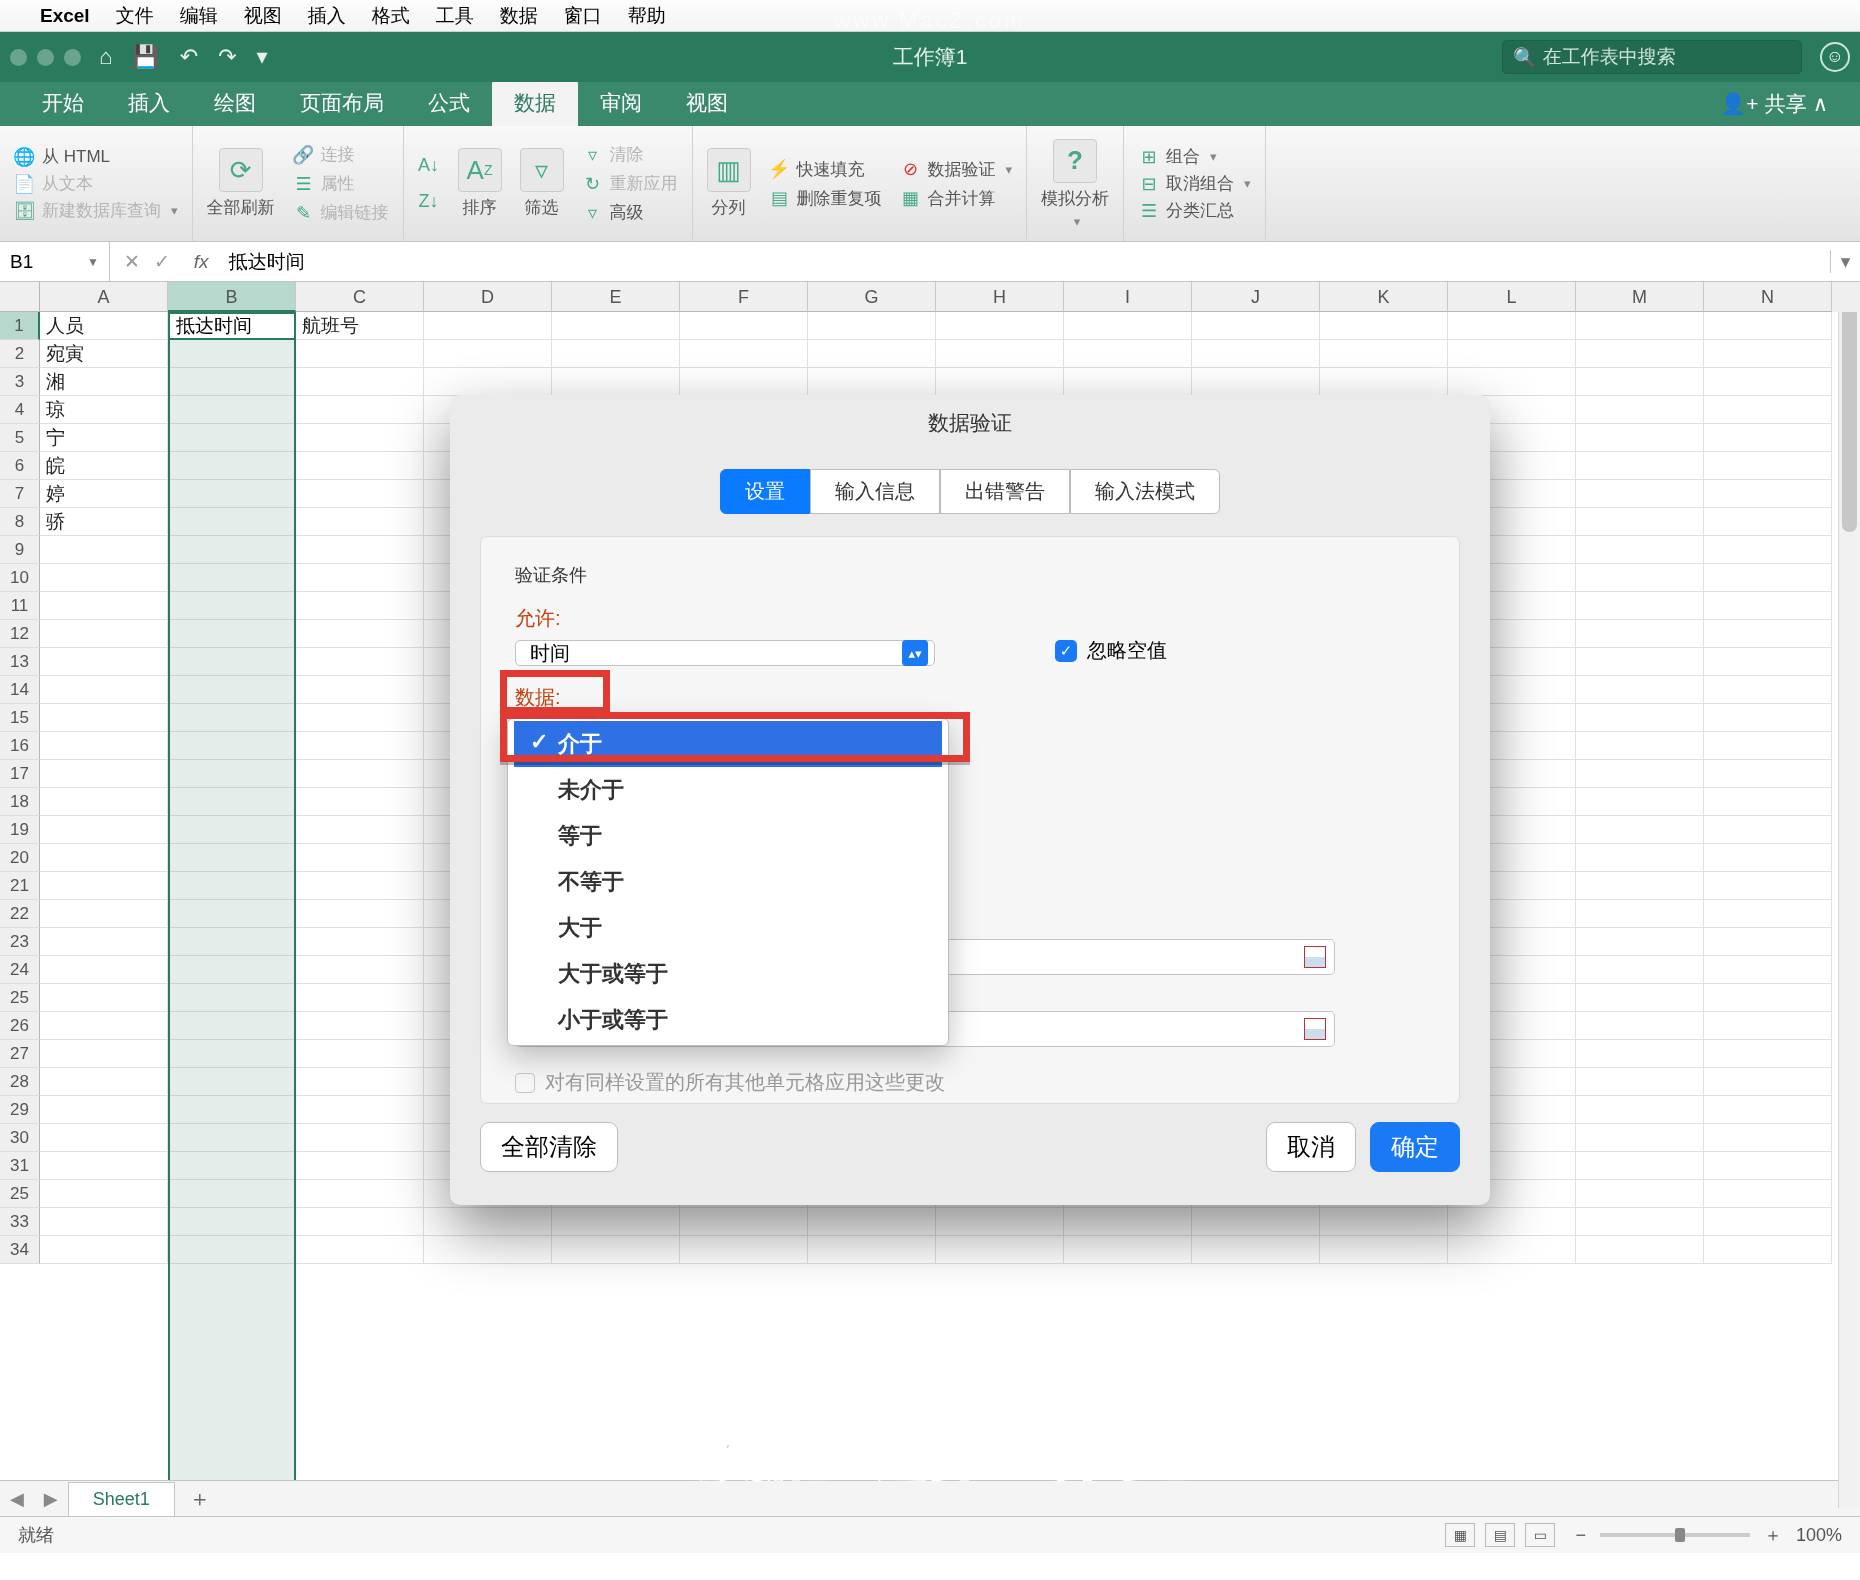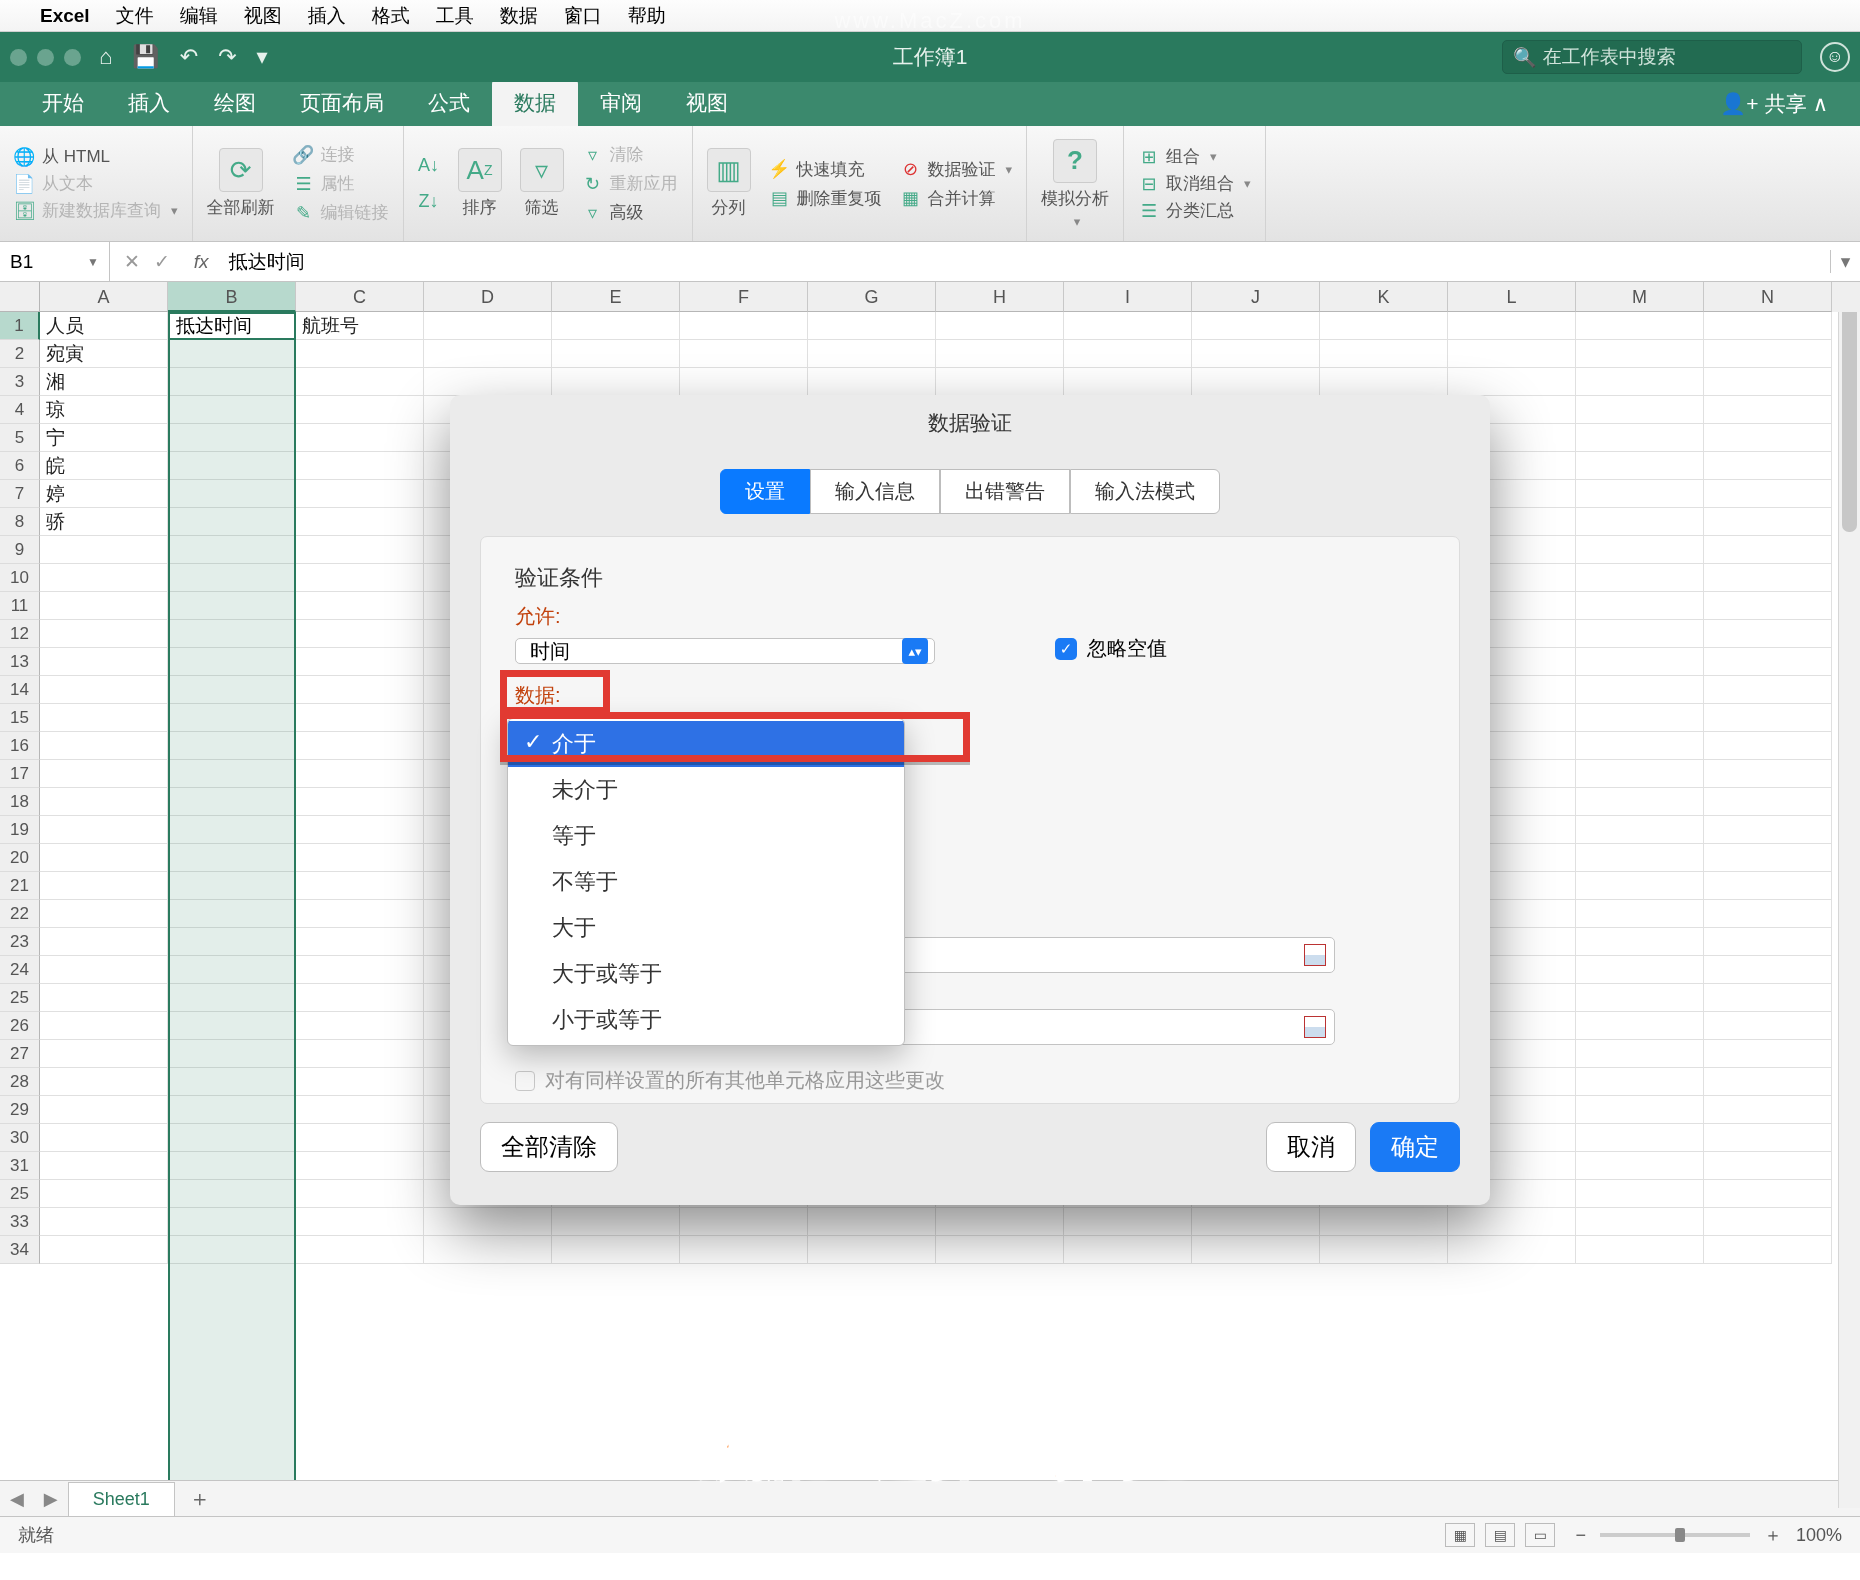"验证条件" .dialog .panel .section-title { font-size: 22px -> 18px; margin-bottom: 10px -> 18px }
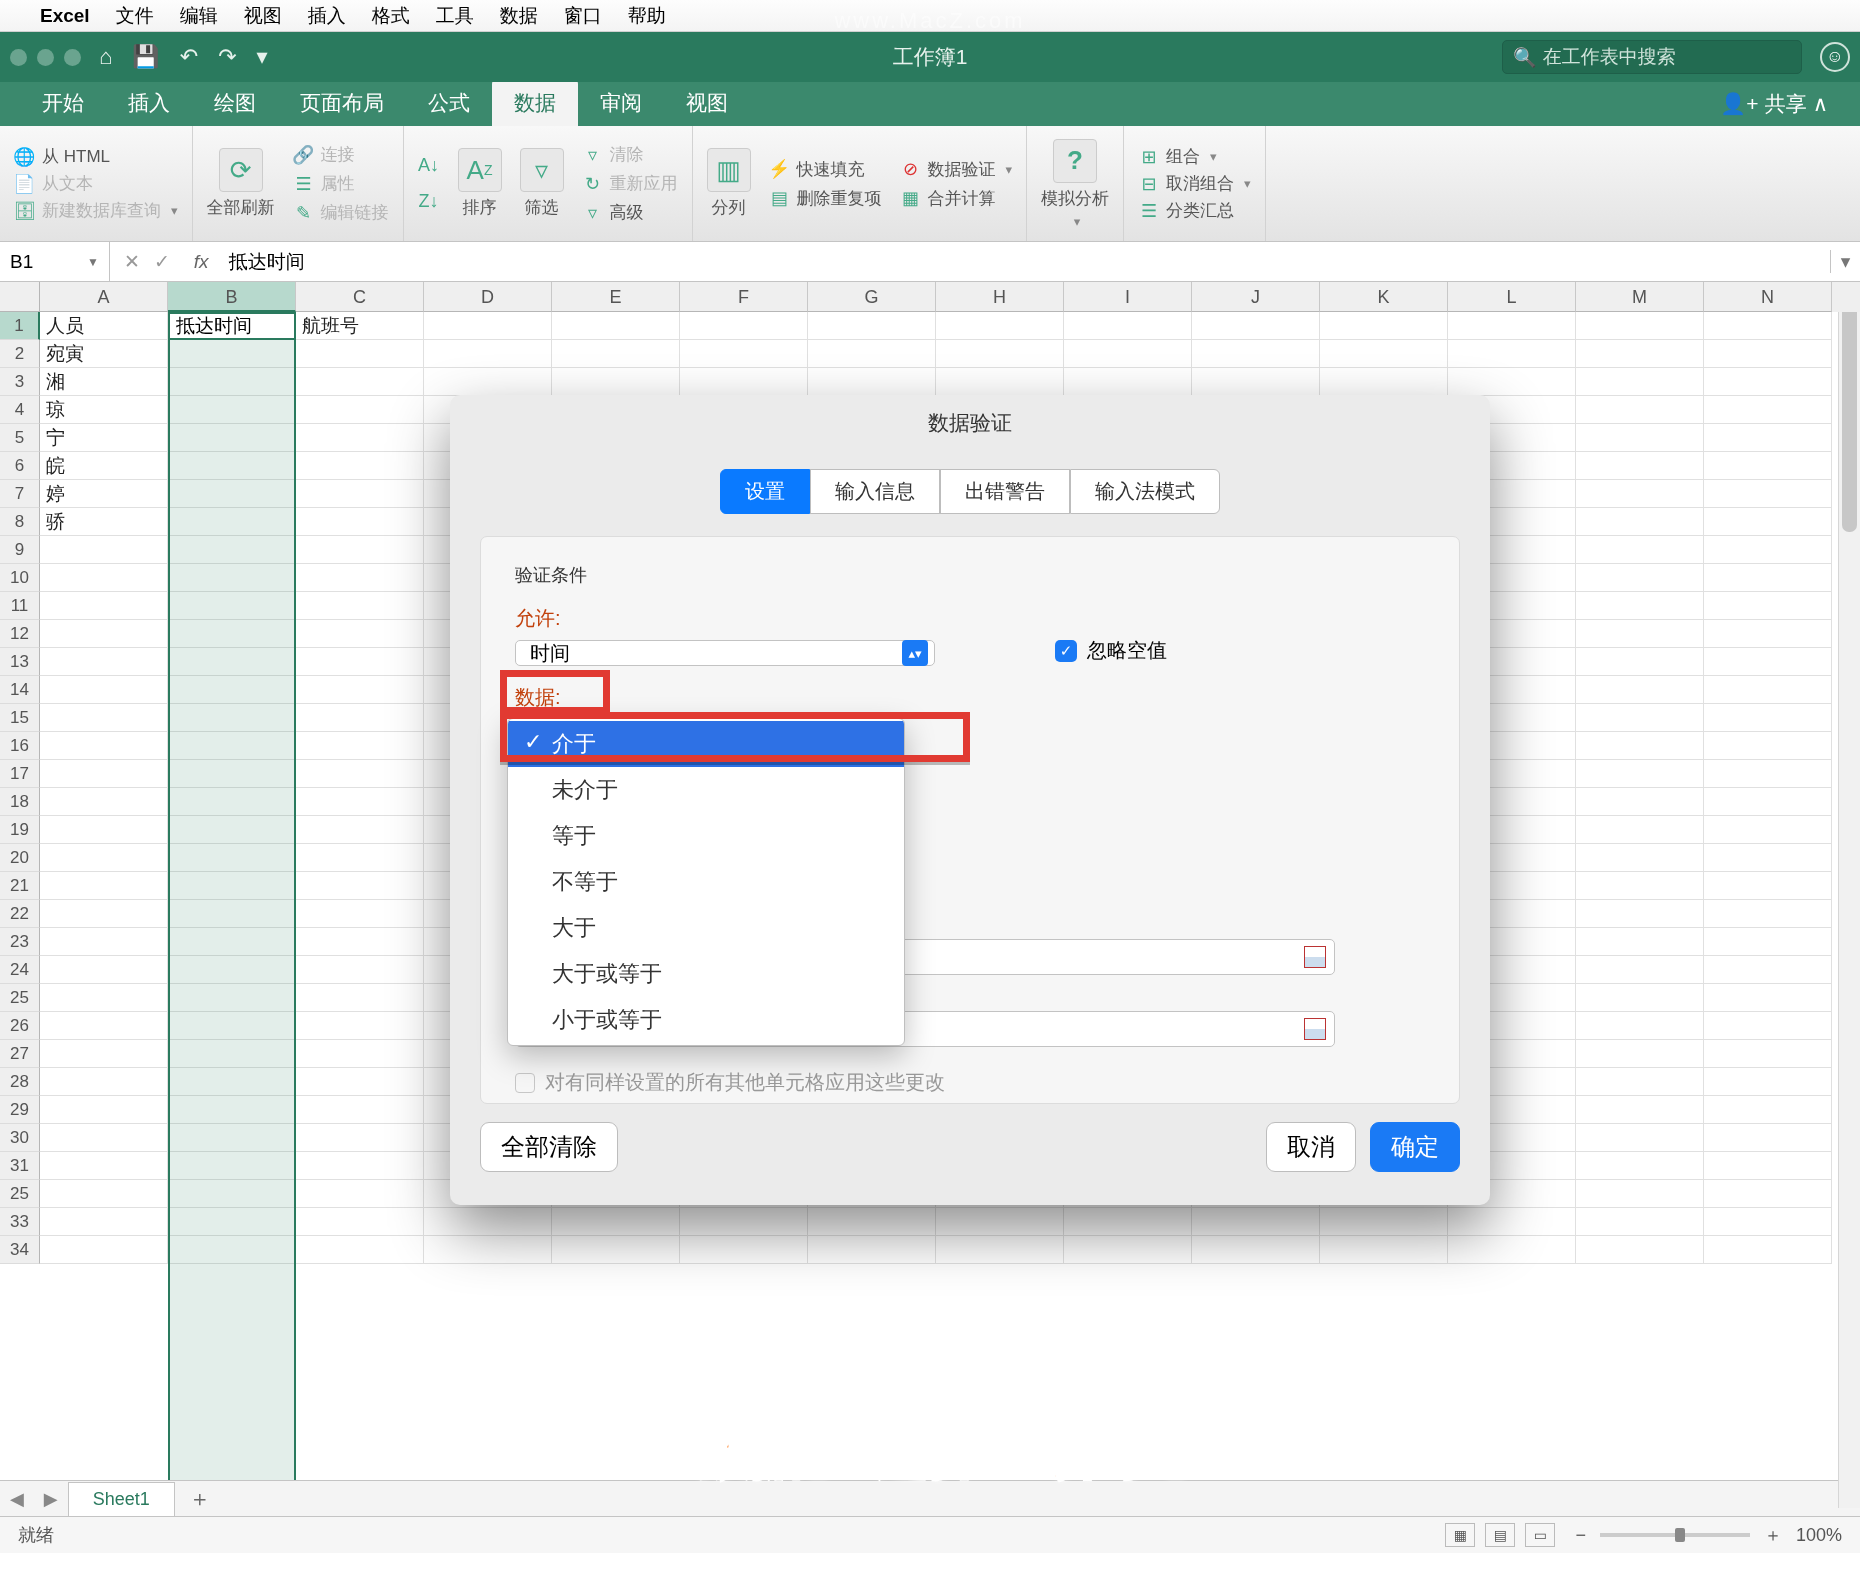"介于" .dropdown-open { font-weight: none -> bold; padding: 2px 0 -> 2px 6px; width: 398px -> 442px }
